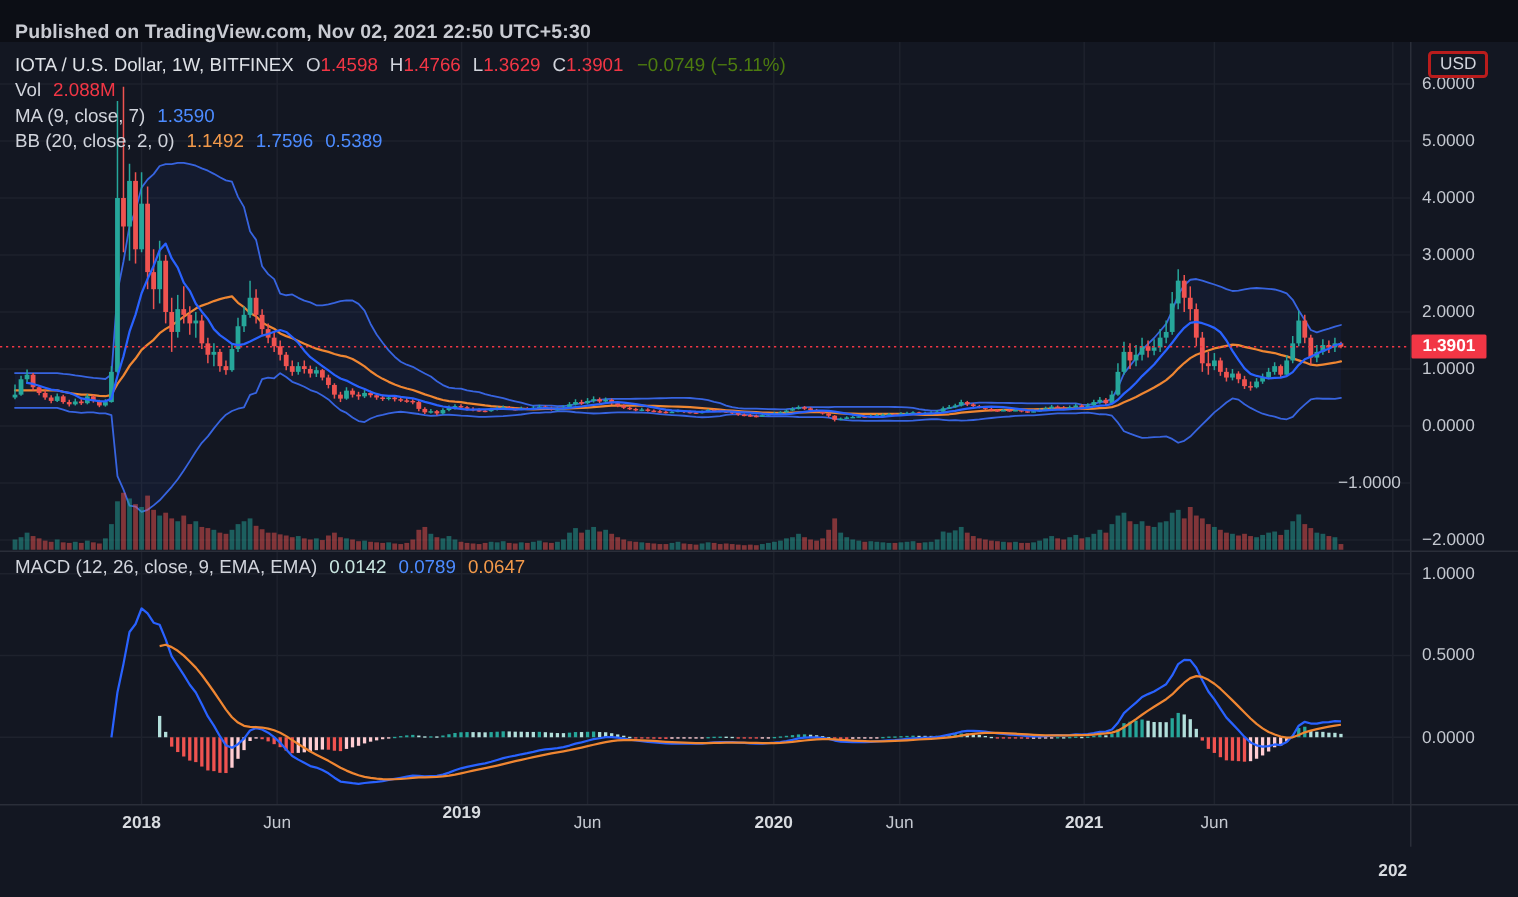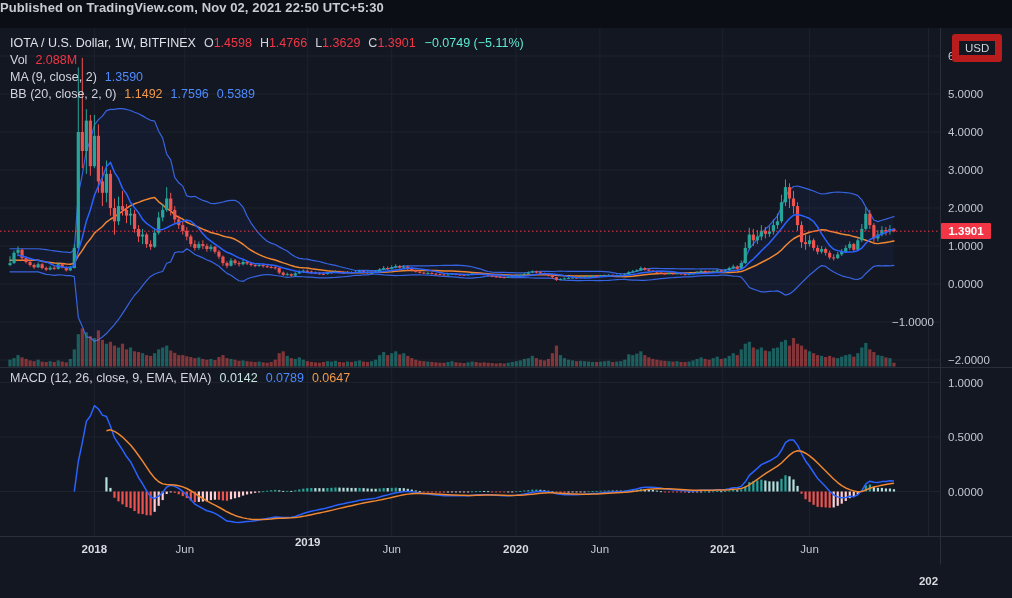"Published on TradingView.com, Nov 02," .published-bar { align-items: flex-start -> flex-end; padding-left: none -> 10px }
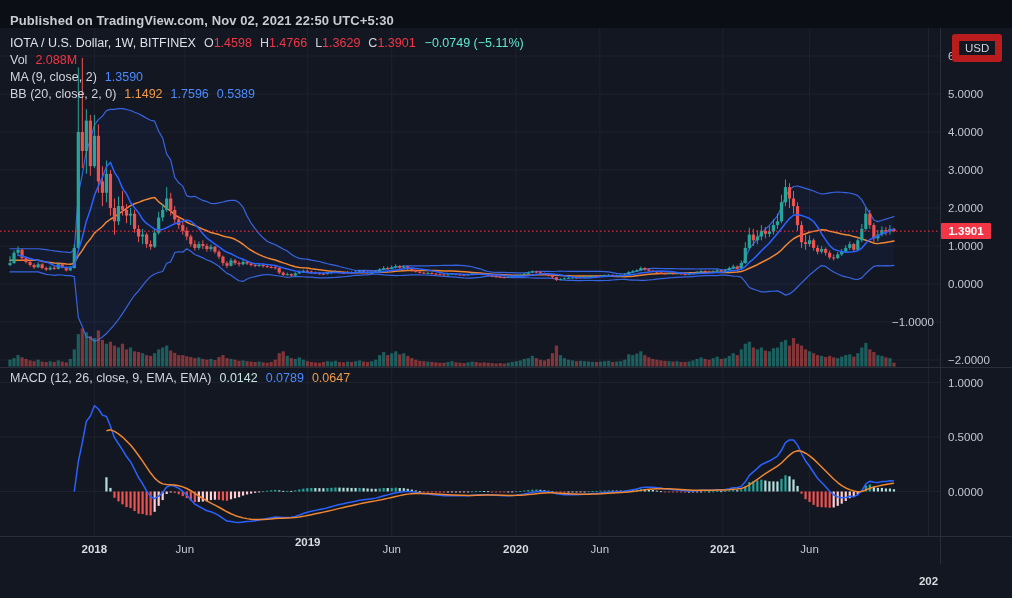"−0.0749 (−5.11%)" .legend .chg { color: #5eead4 -> #4d7c0f }
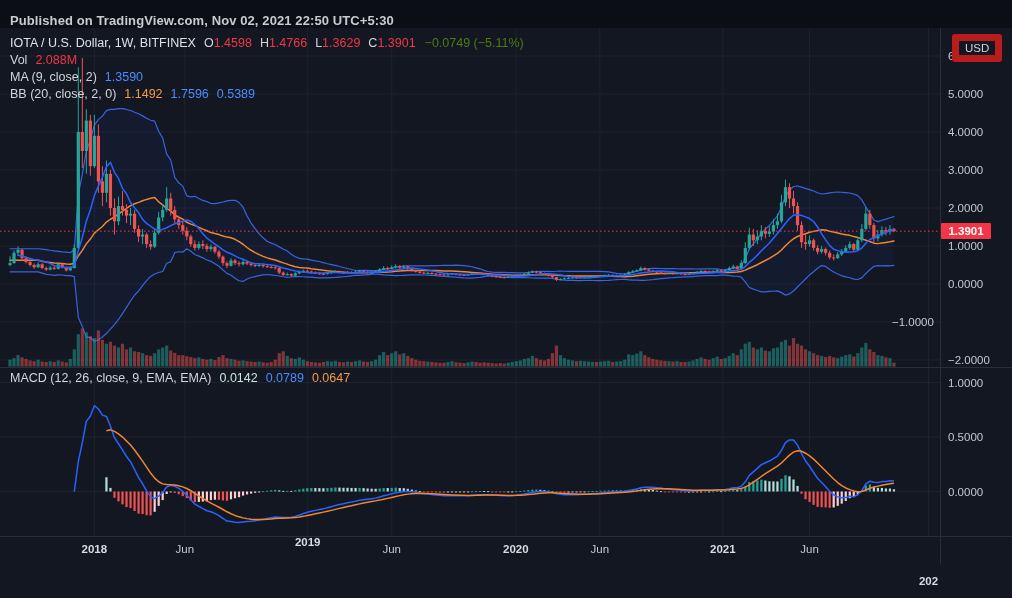"USD" .usd-badge { border: 7px solid #b91c1c -> 2px solid #b91c1c }
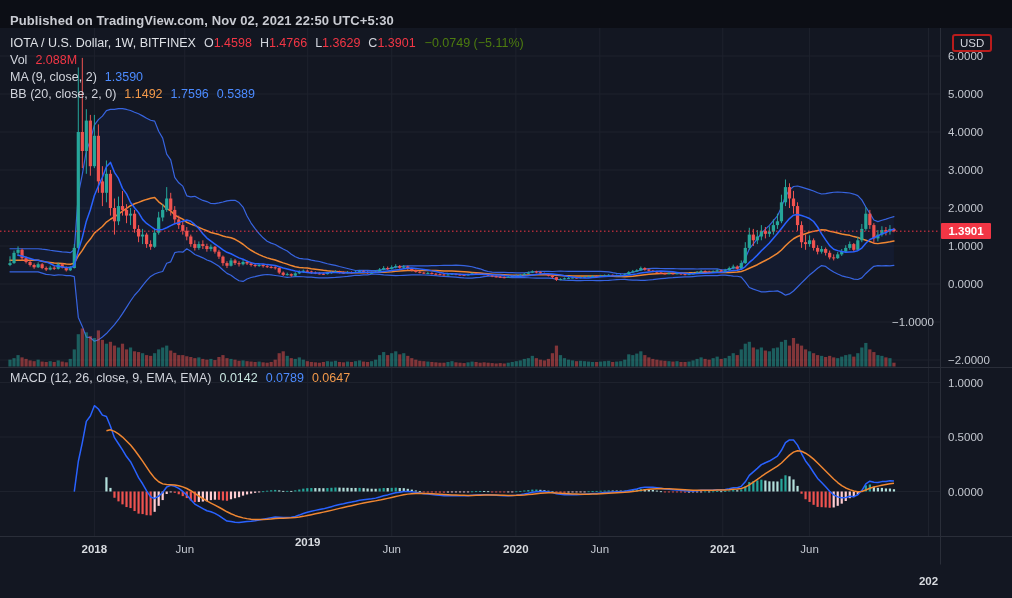"MA (9, close, 2)" span { text: 2 -> 7 }
